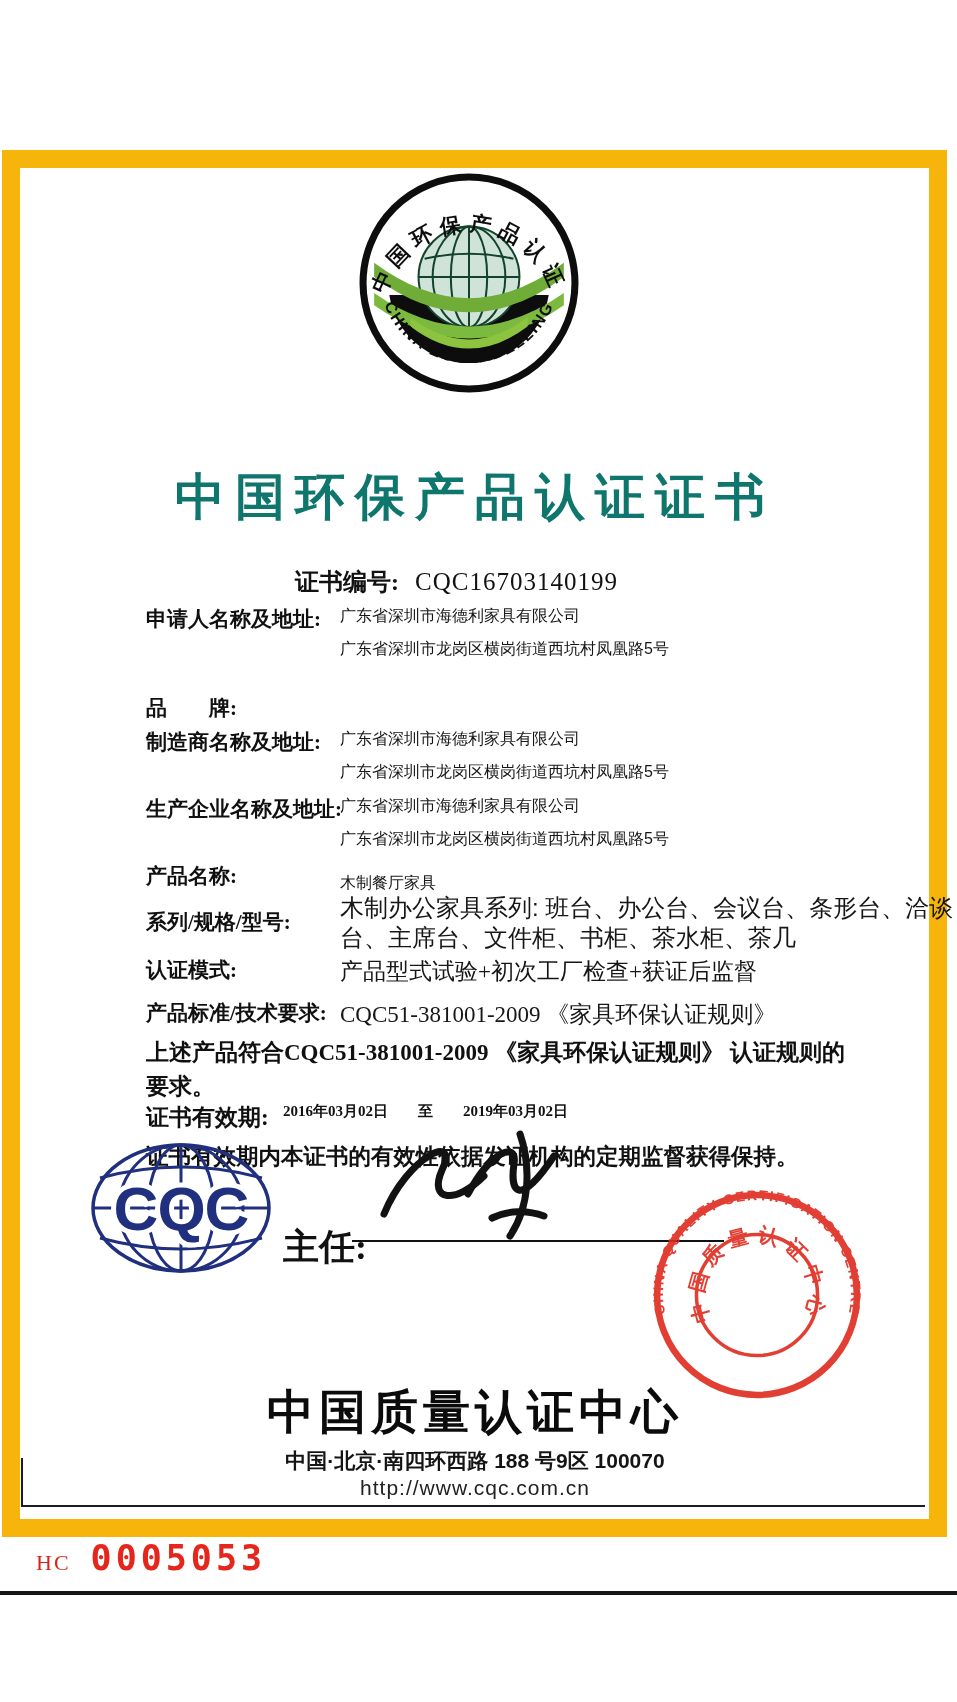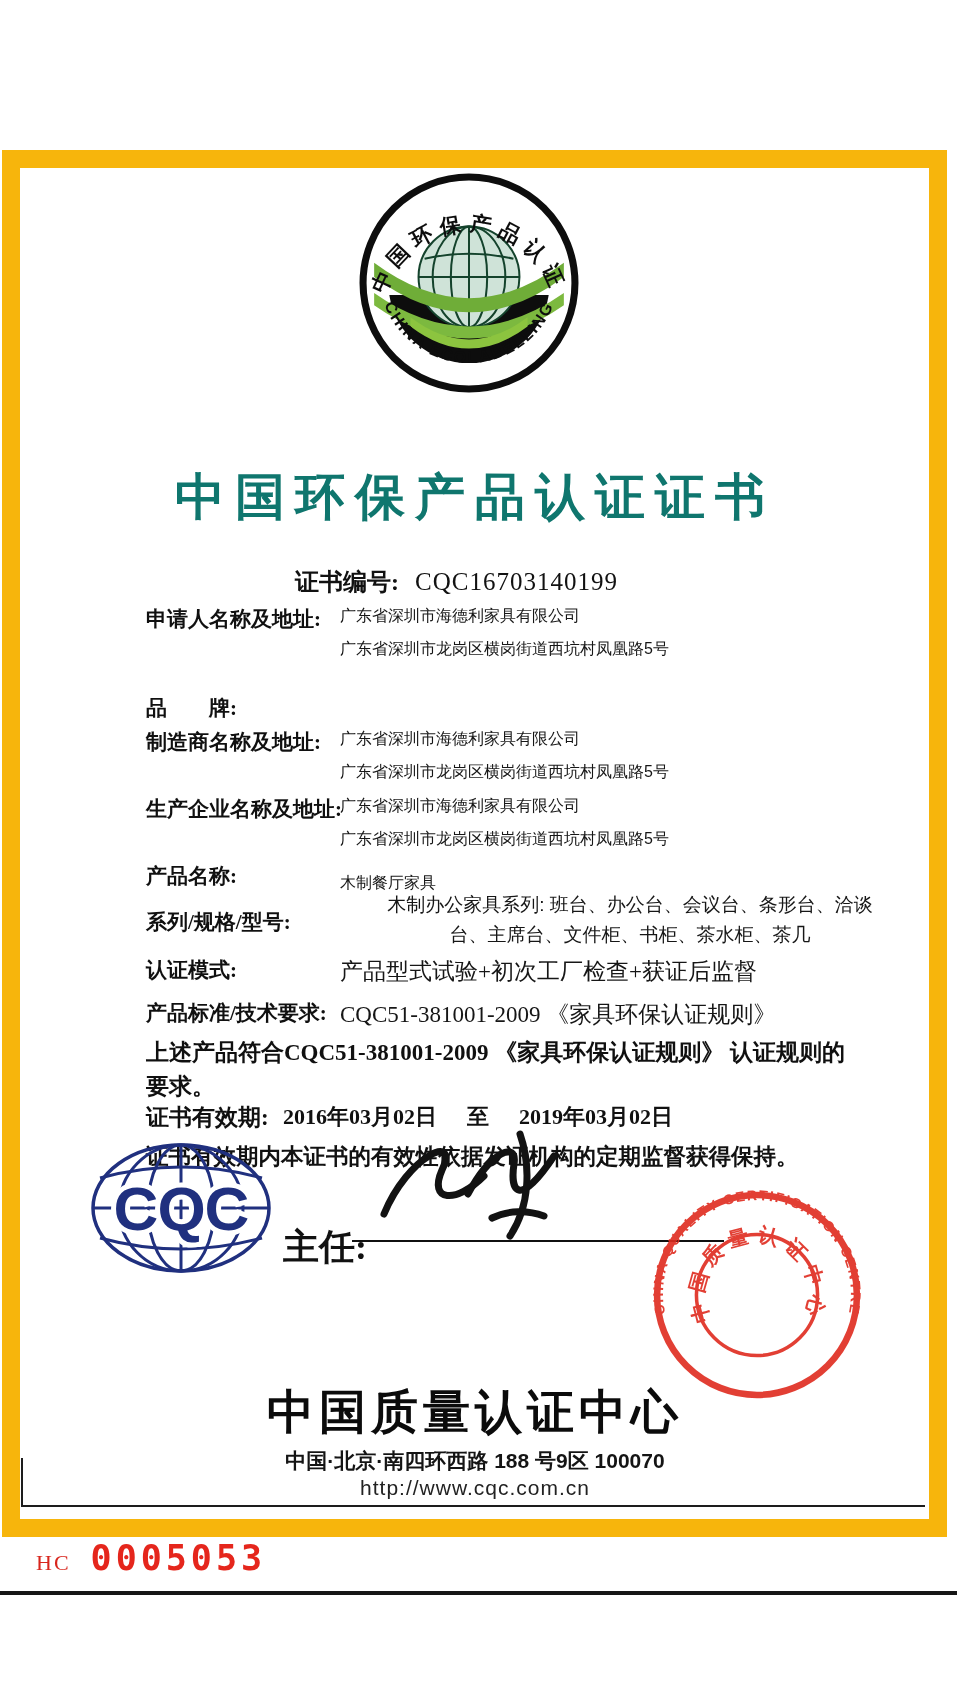"木制办公家具系列: 班台、办公台、会议台、条形台、洽谈" .fval.small { font-size: 19px -> 24px; text-align: center -> none }
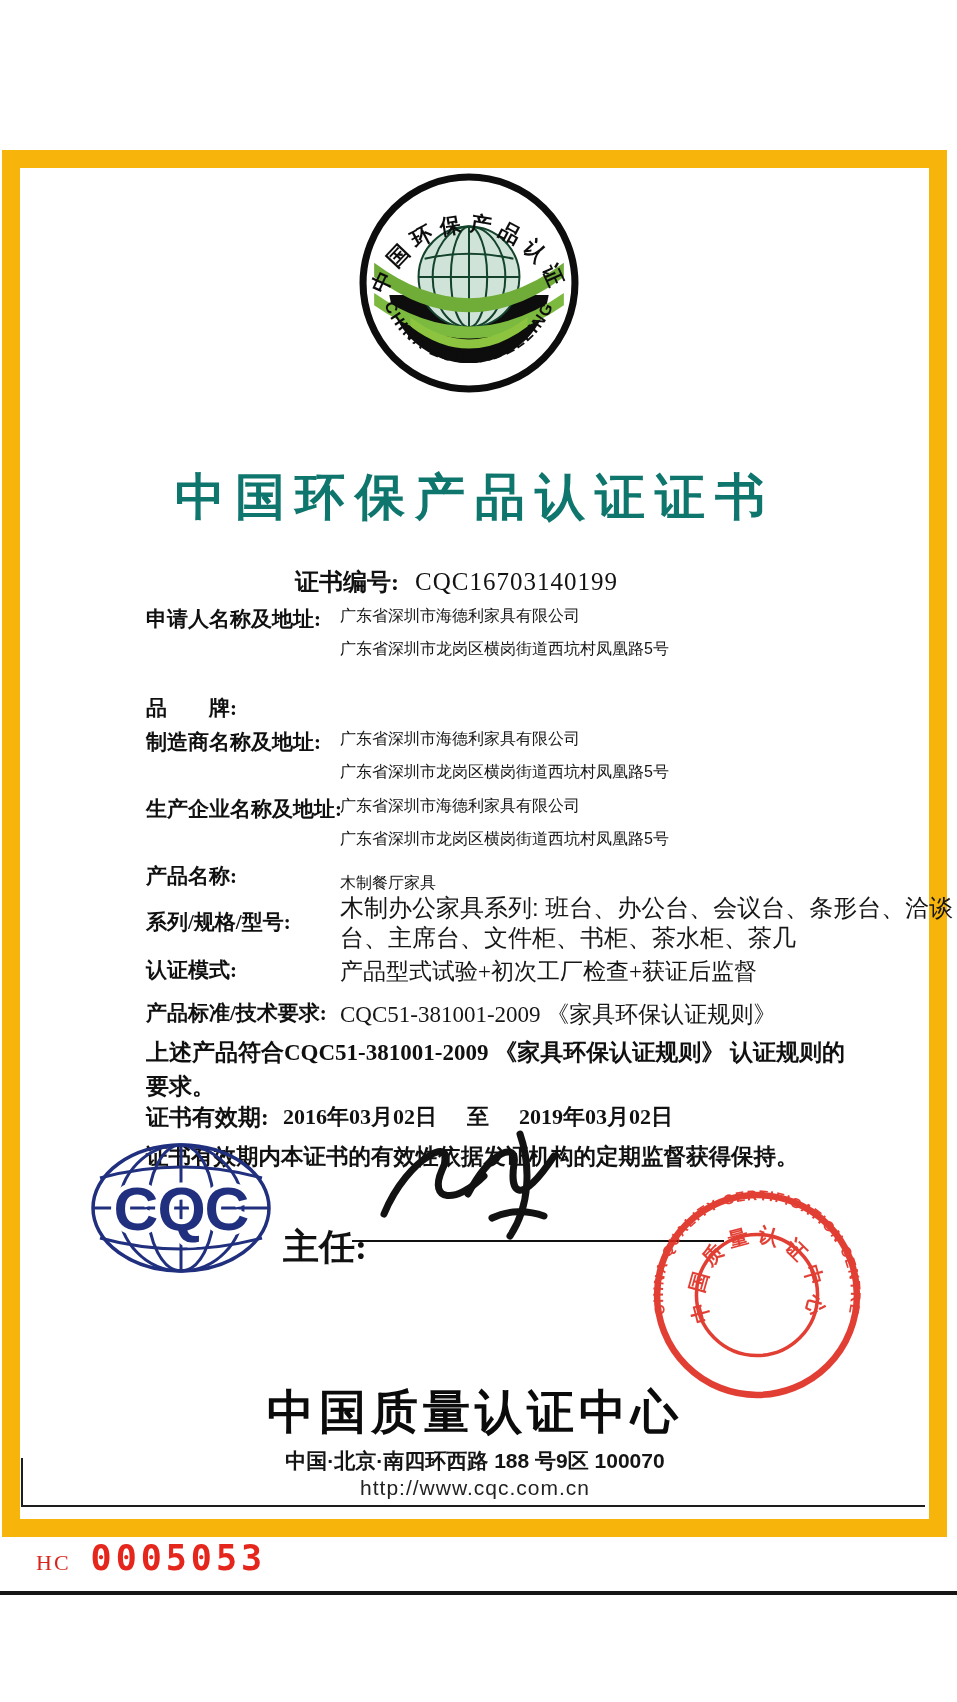"2016年03月02日 至 2019年03月02日" .validity { font-size: 22px -> 15px }
